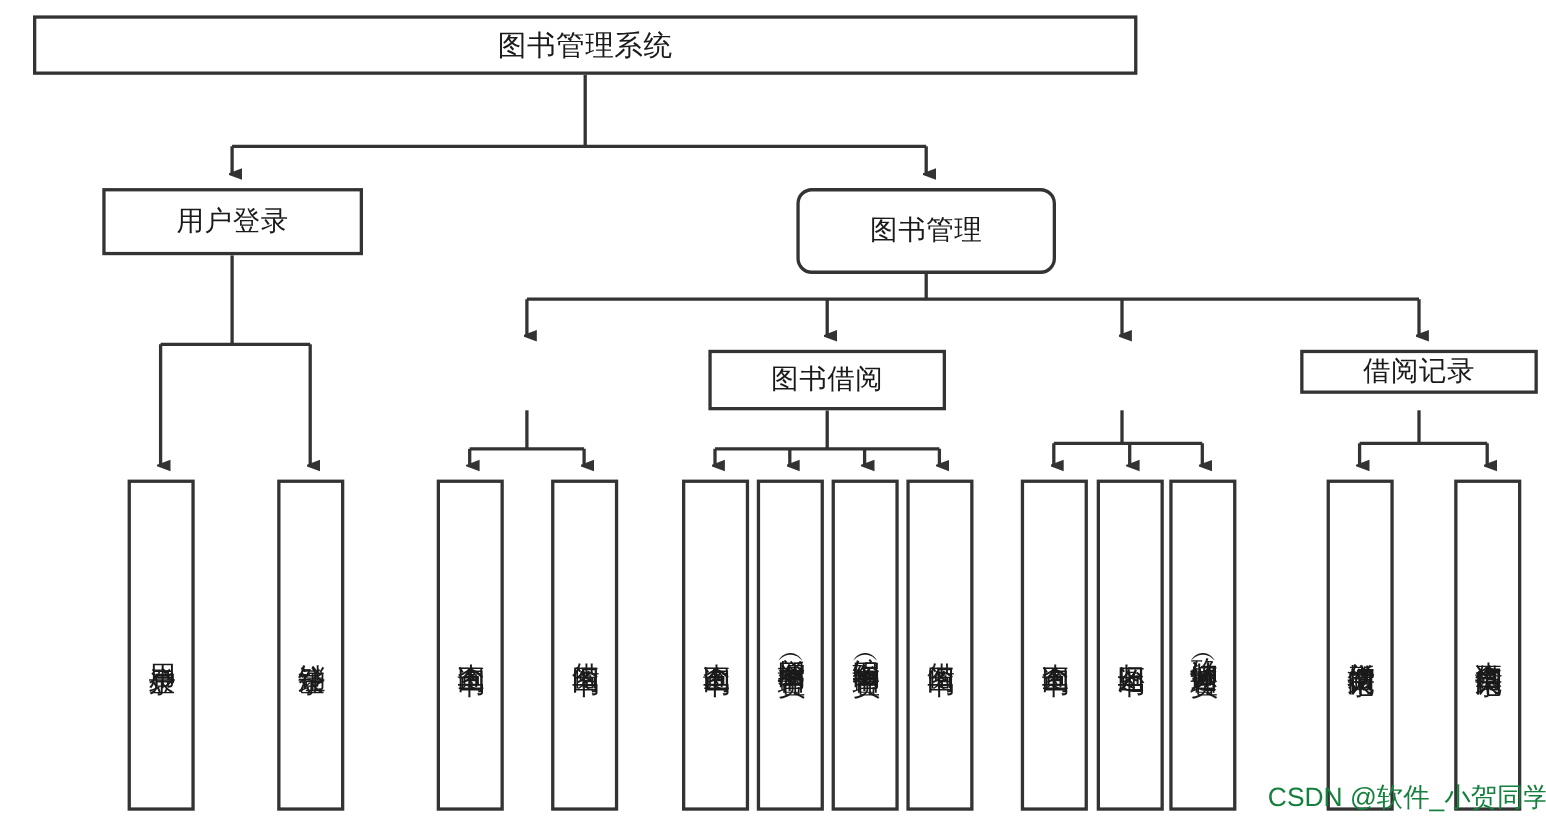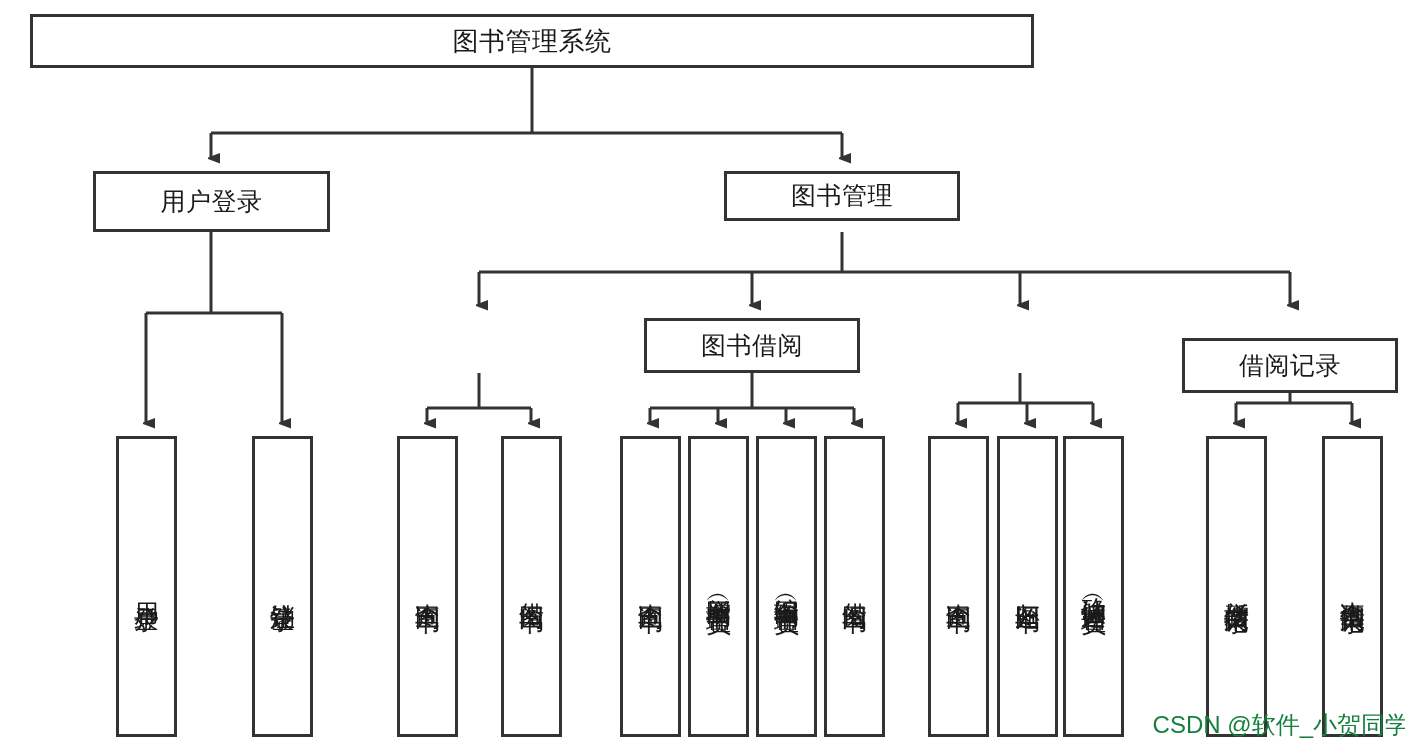"图书管理" div.node { border-radius: none -> 14px; height: 50px -> 78px }
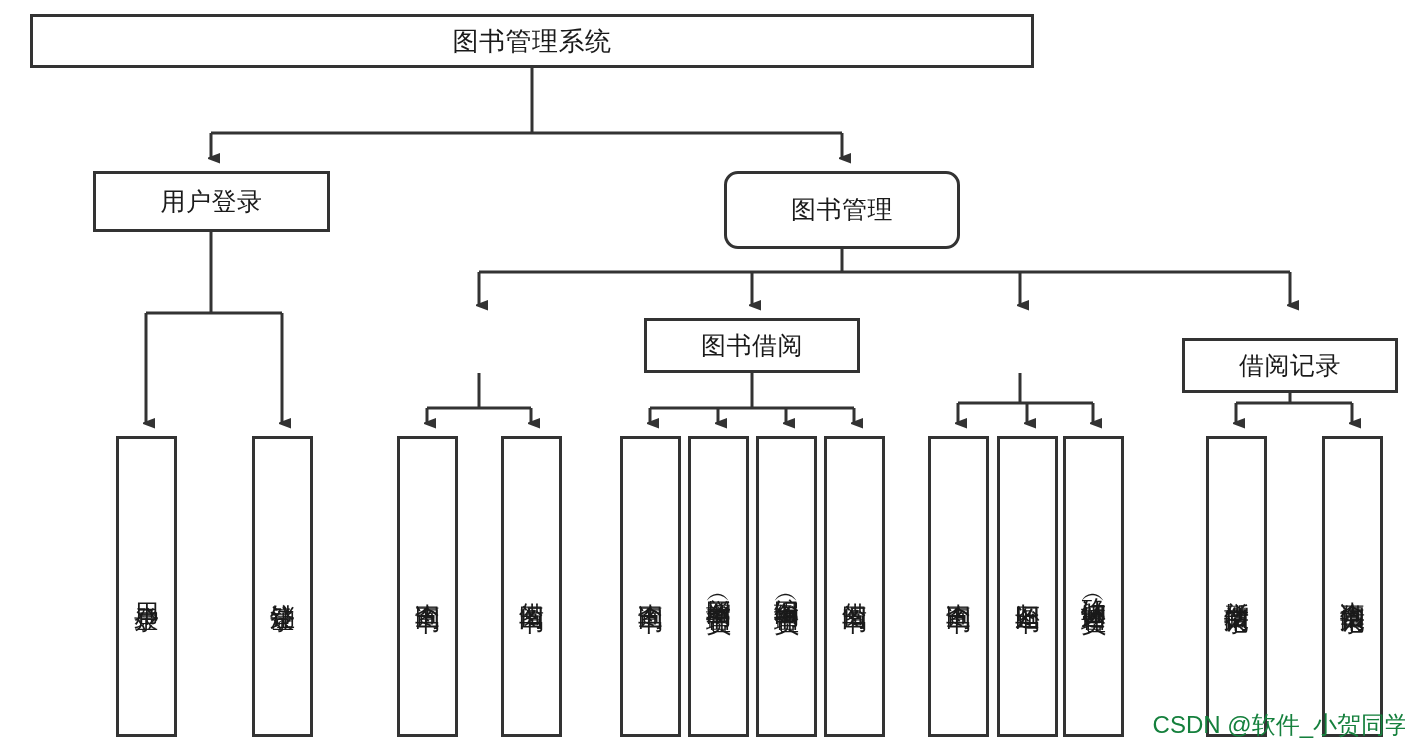"借阅记录" div.node { height: 55px -> 40px; margin-top: 20px -> none }
